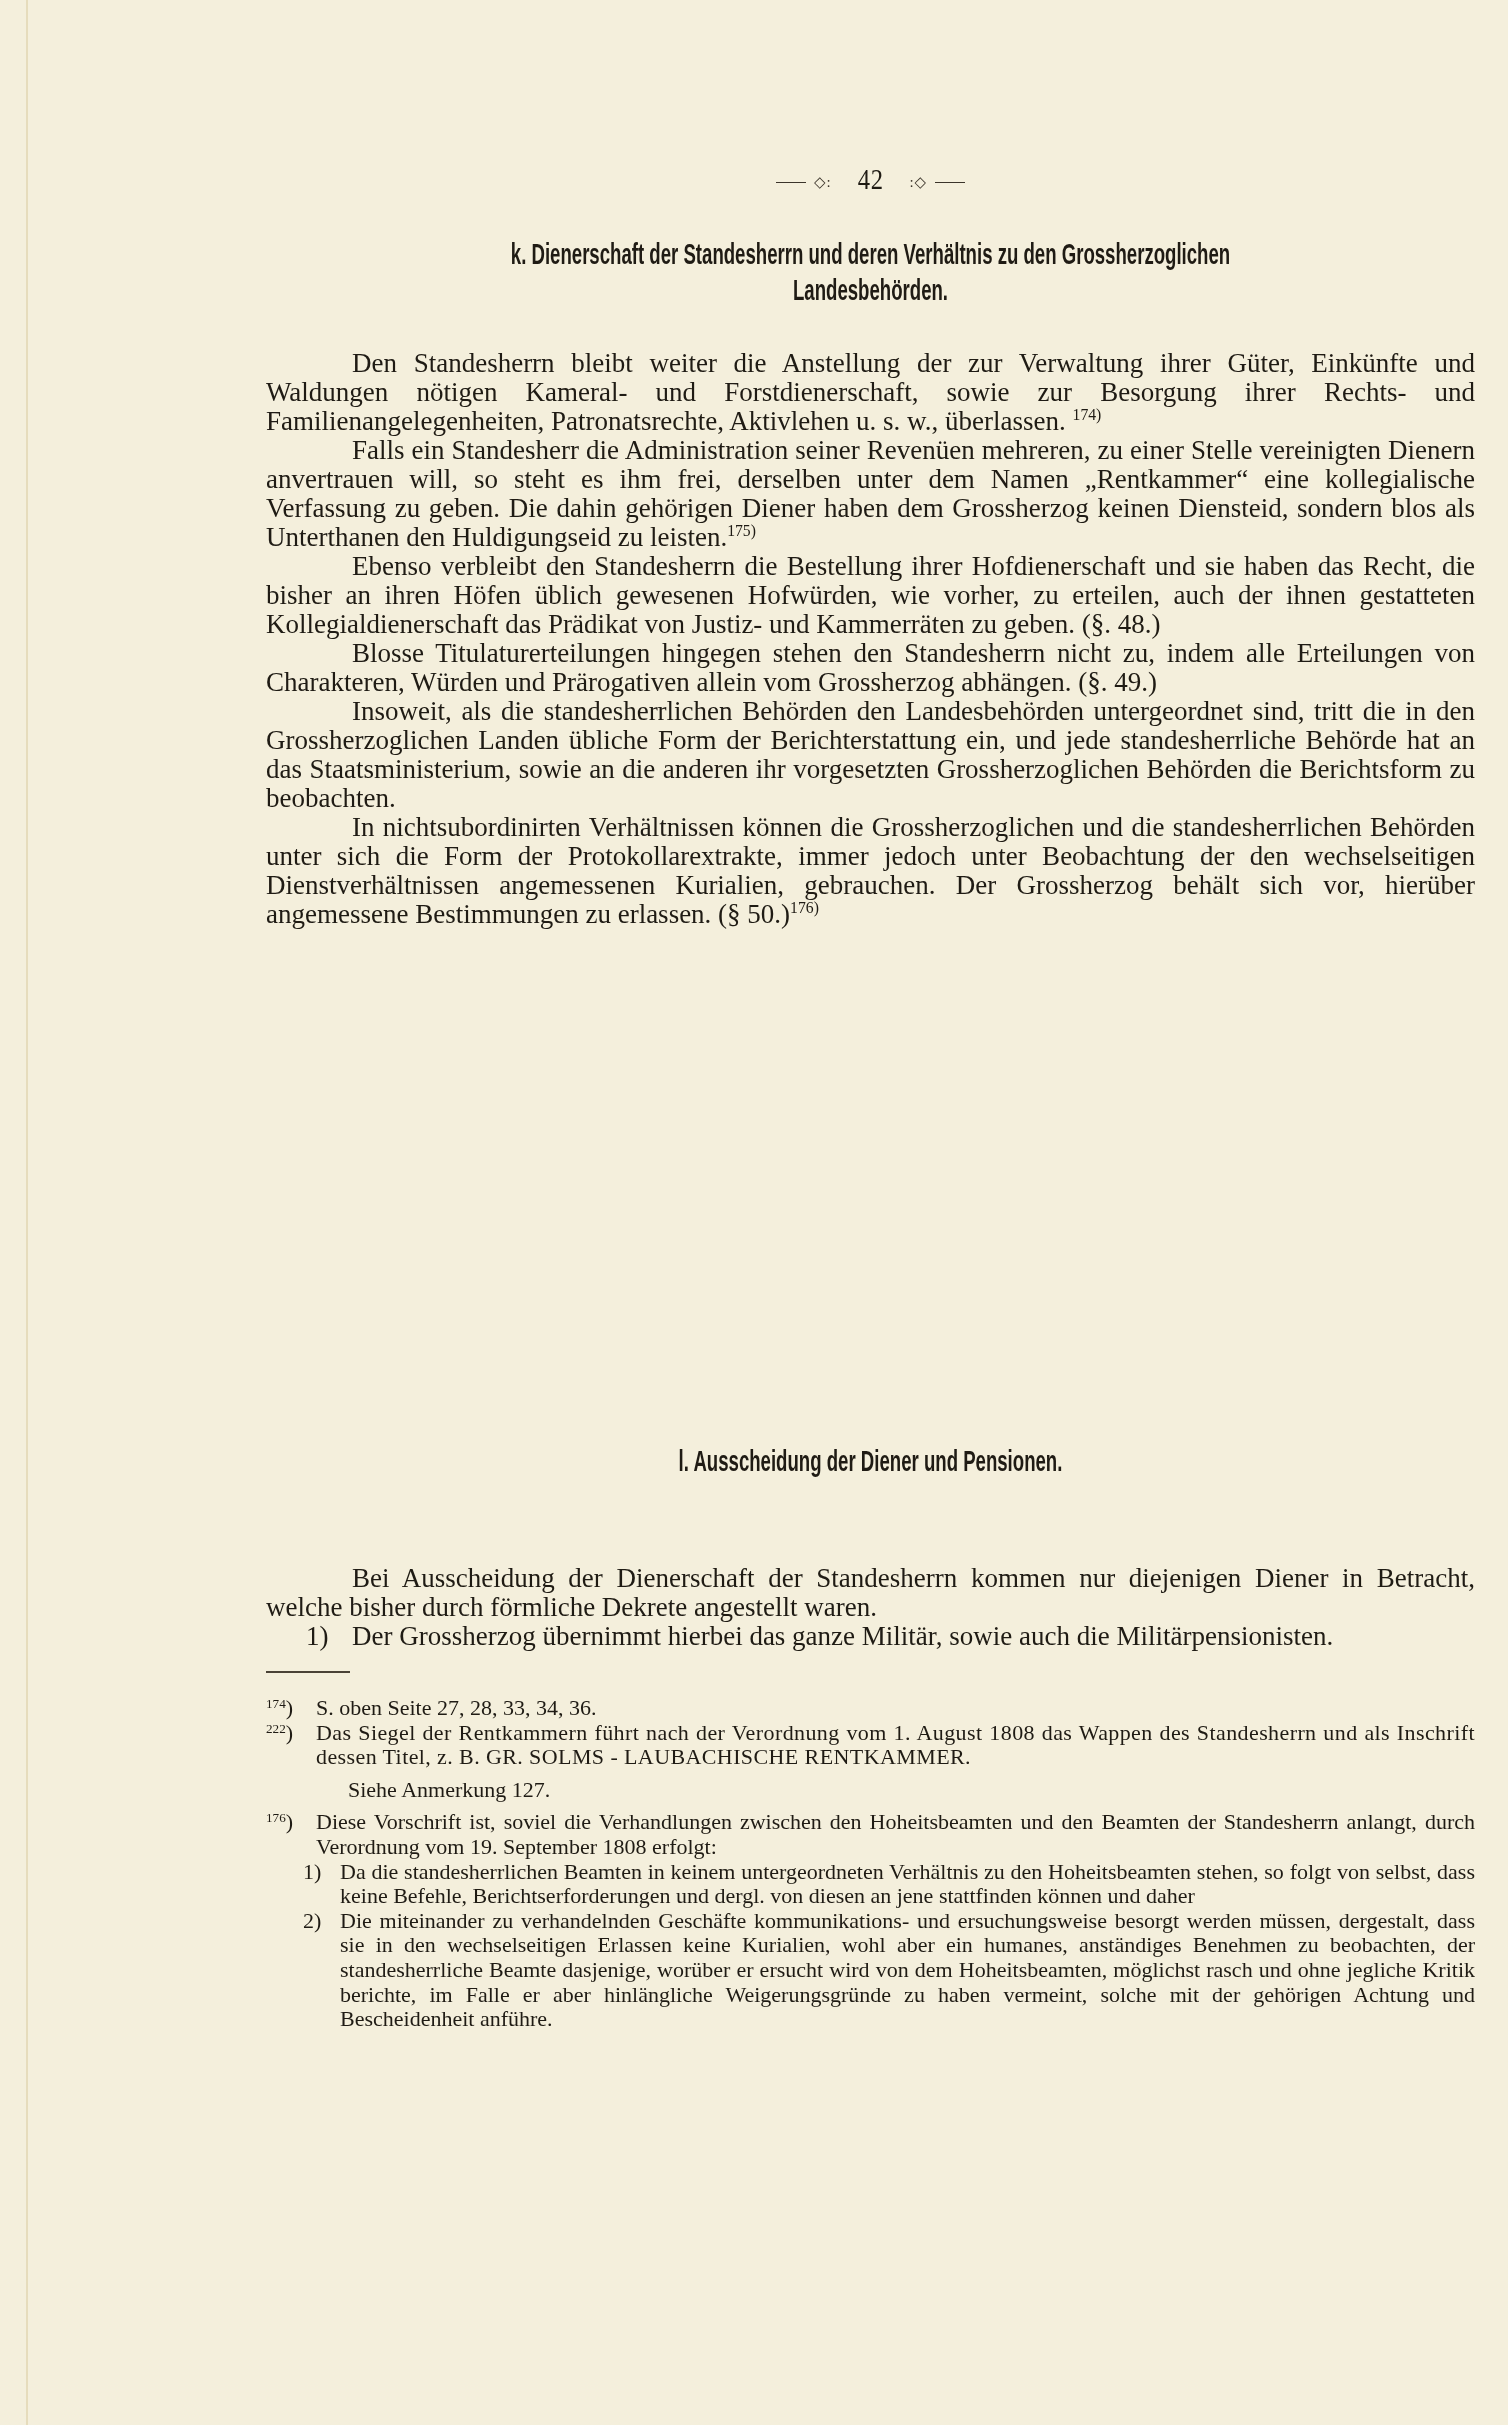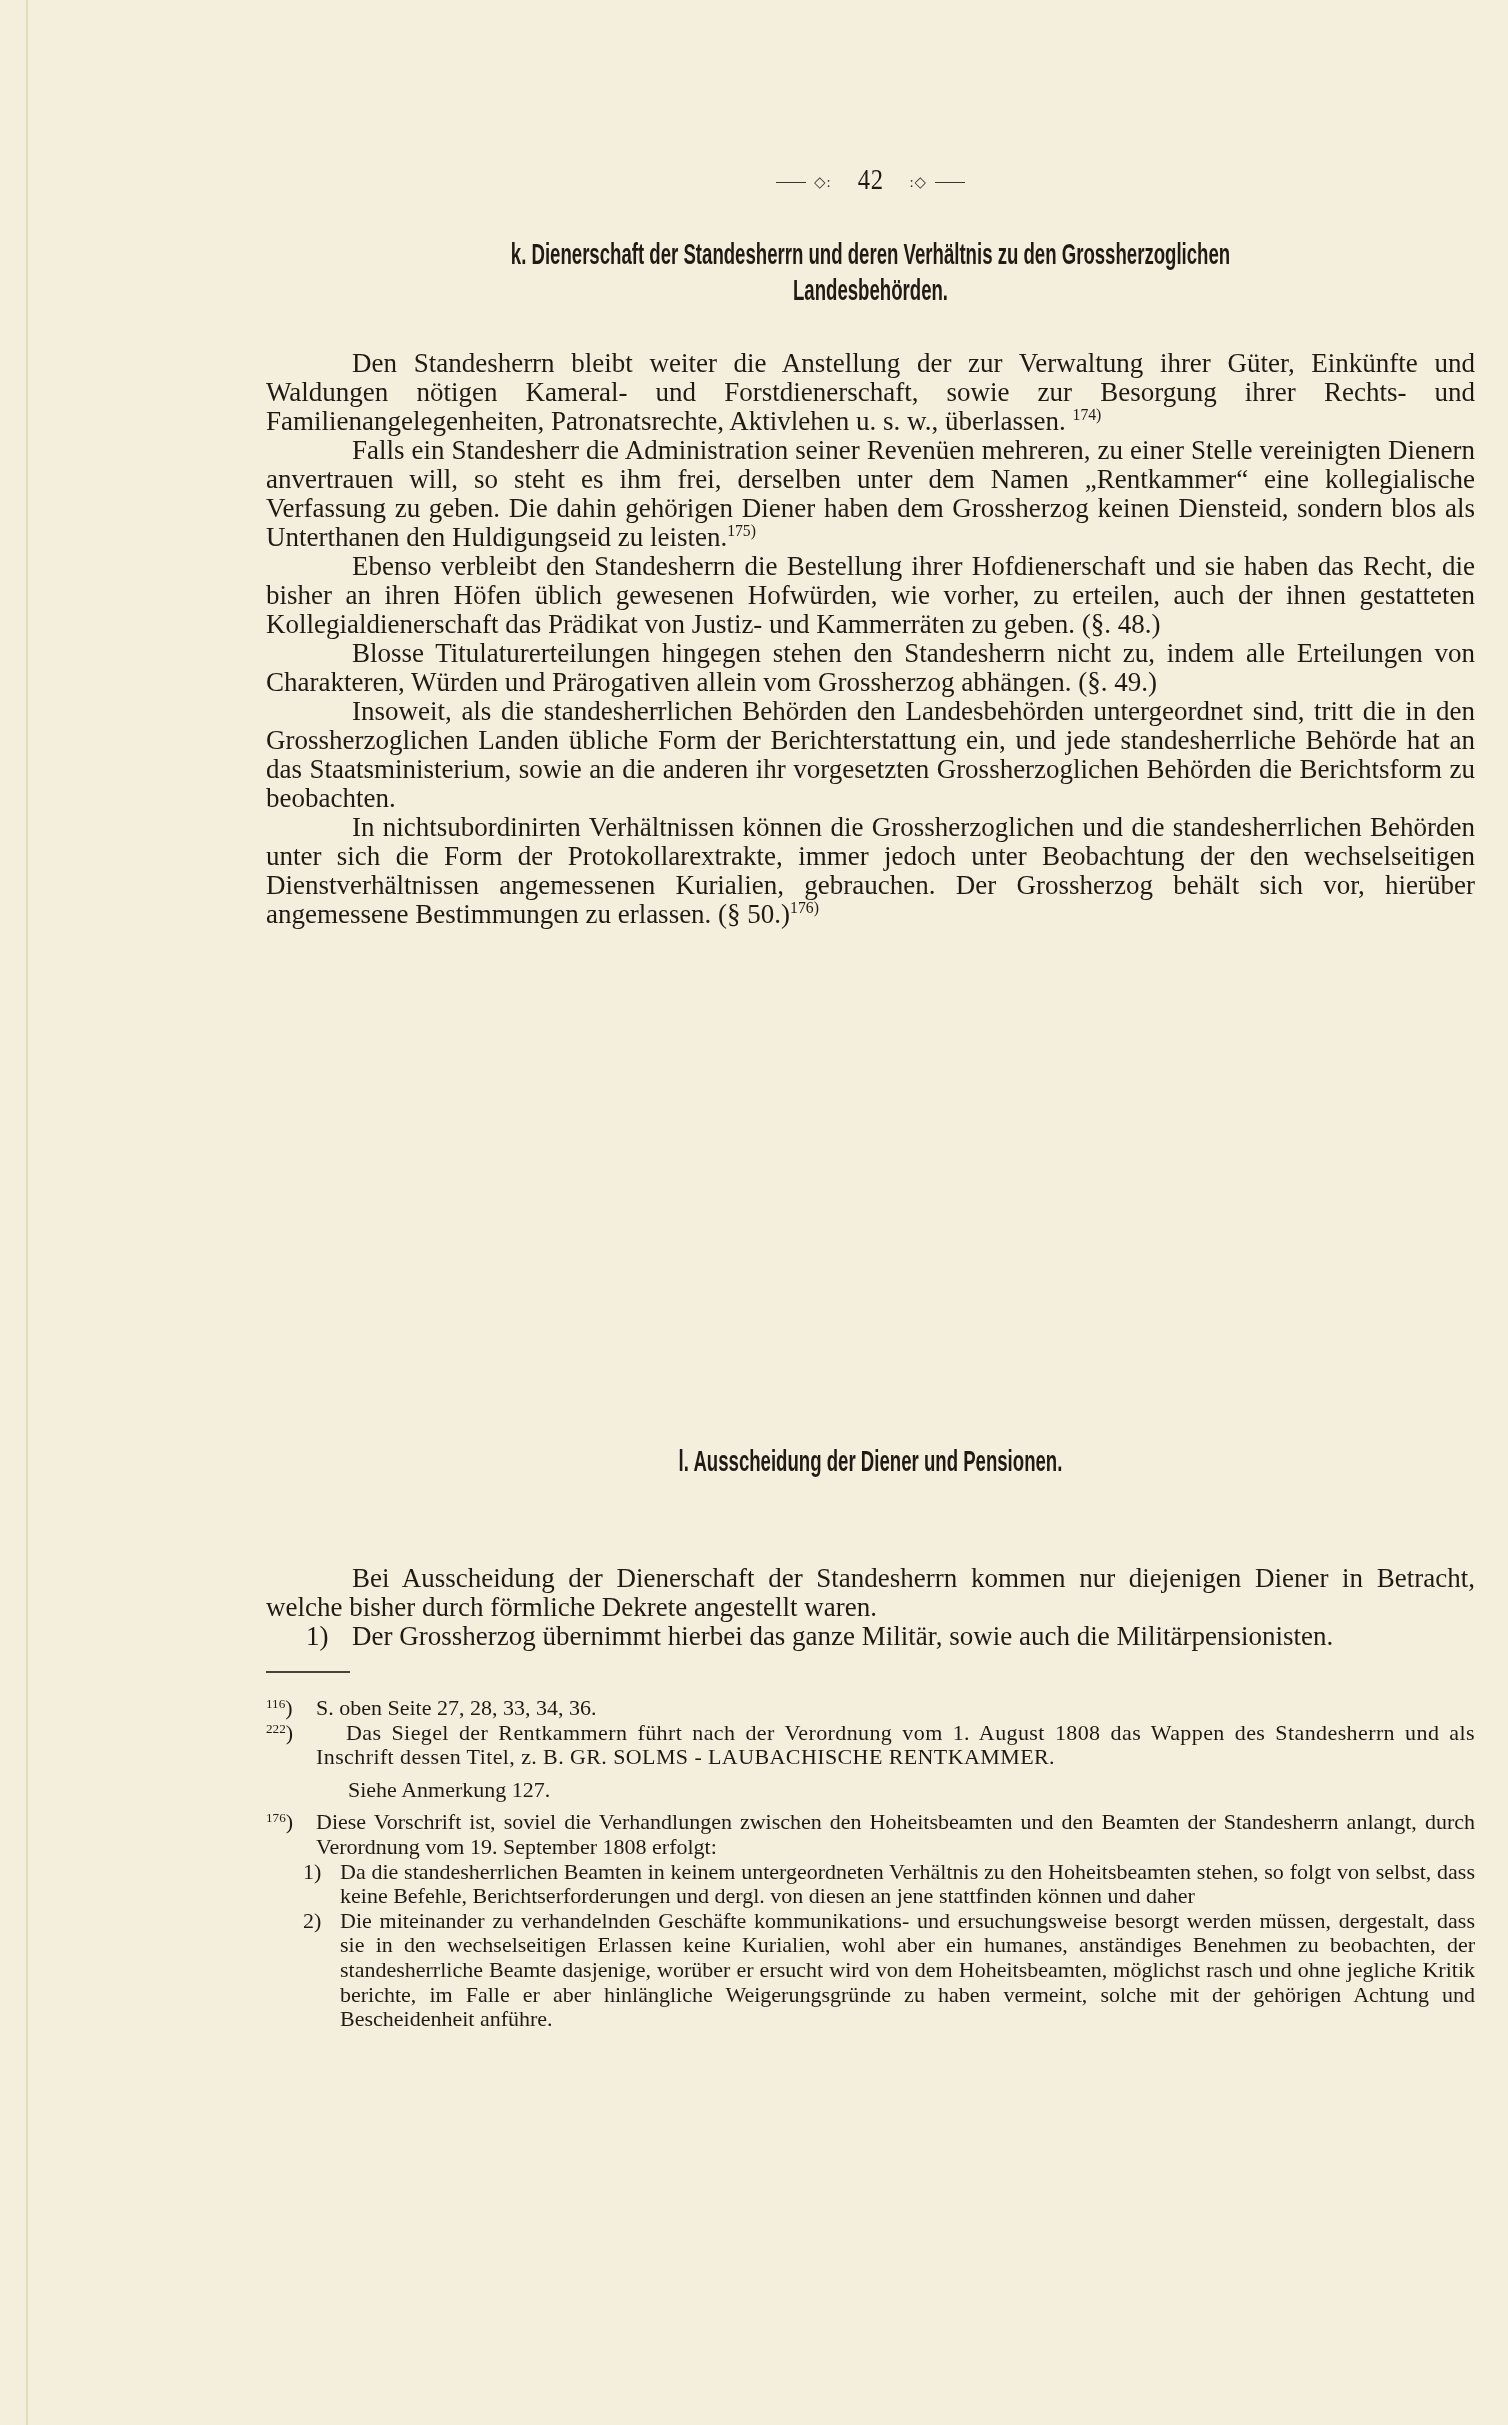"116" sup { text: 116 -> 174 }
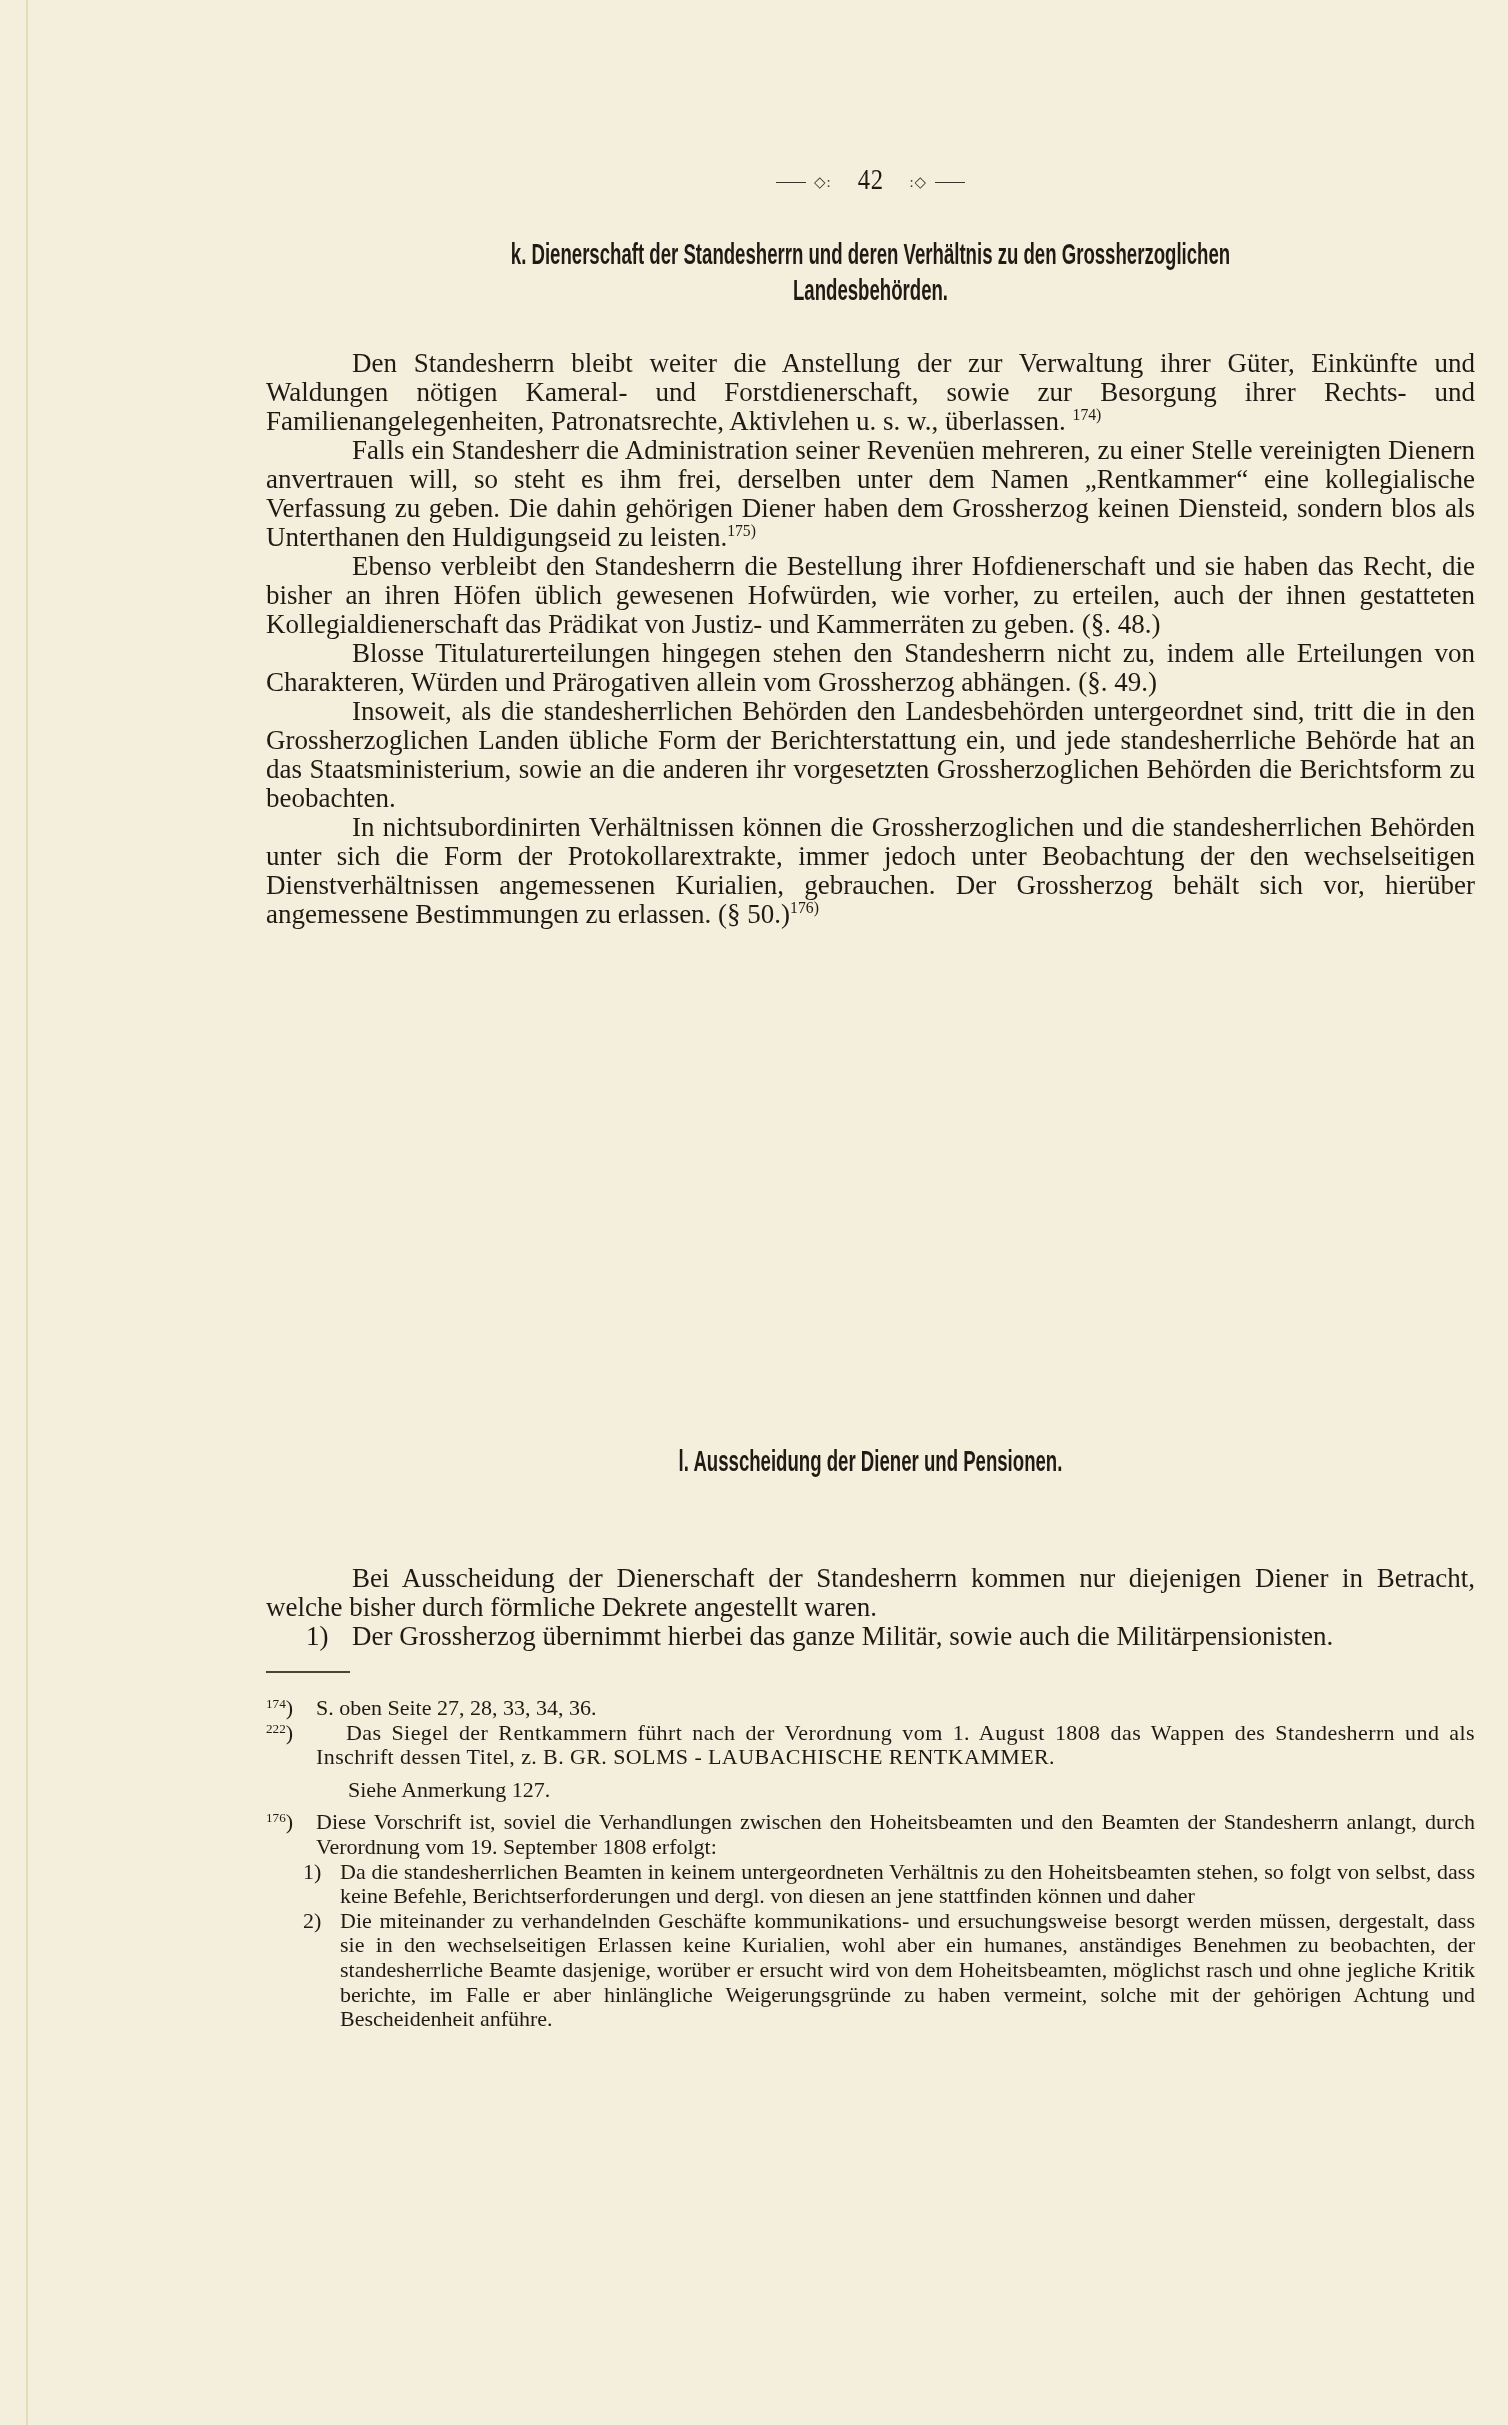"Das Siegel der Rentkammern führt" .caps { margin-left: 30px -> none }
